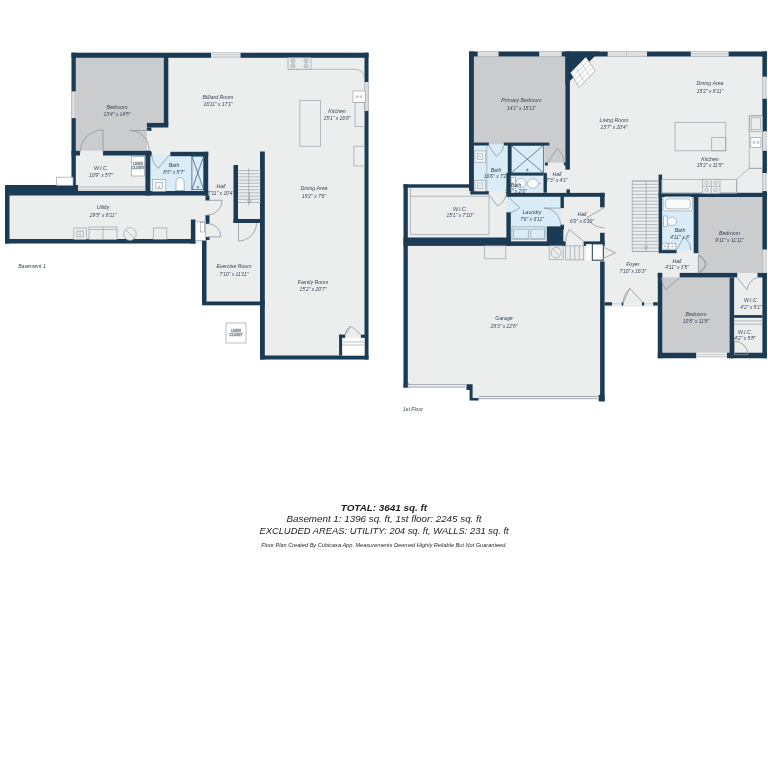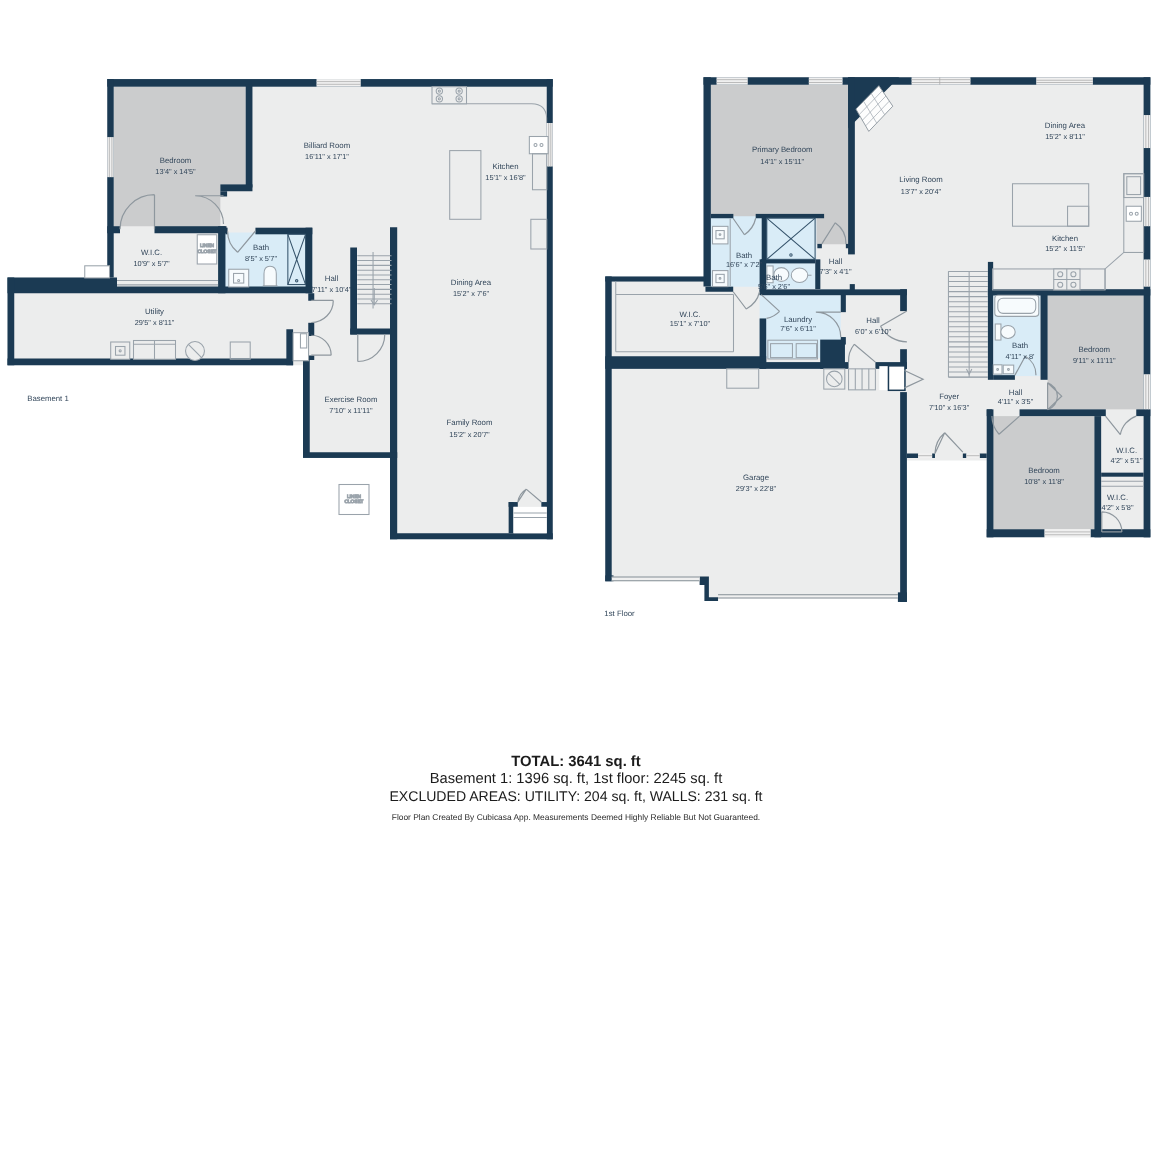"TOTAL: 3641 sq. ft" .wrap { font-style: none -> italic }
